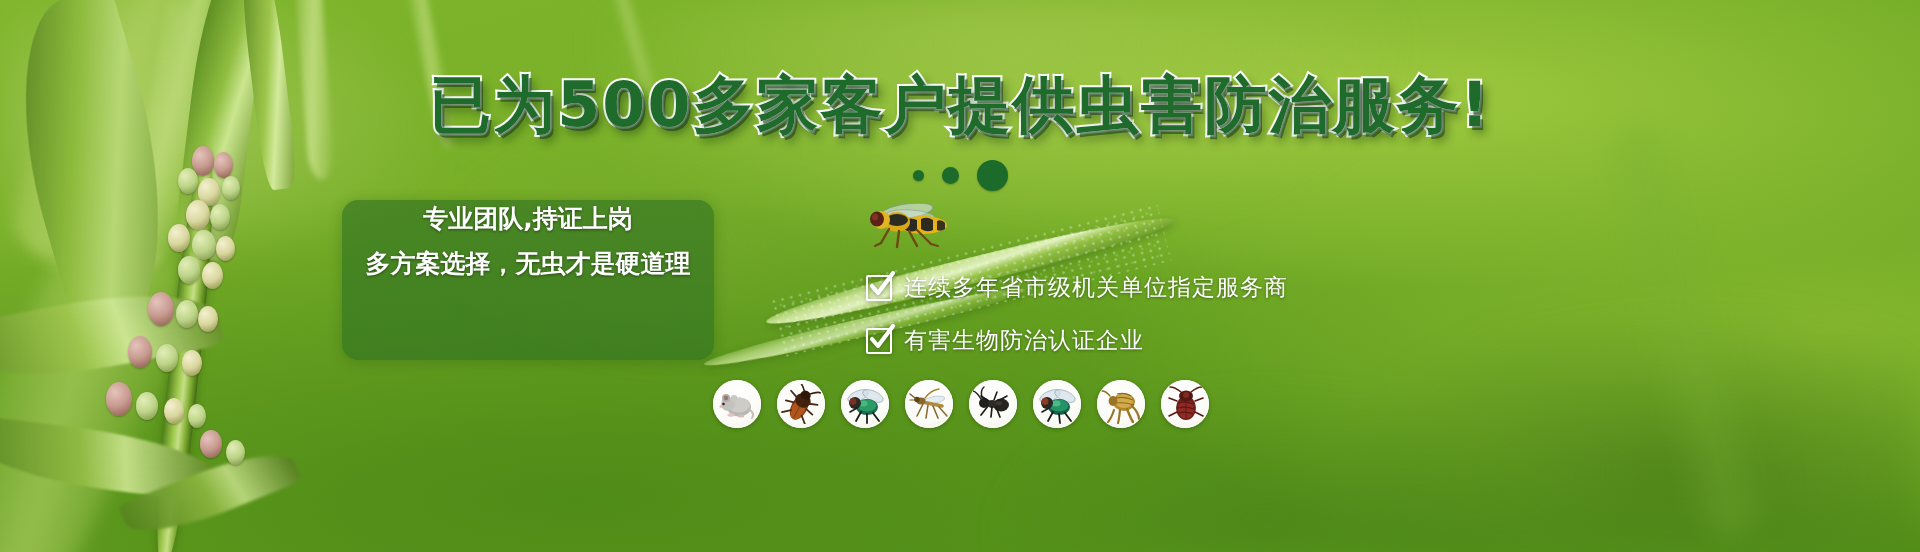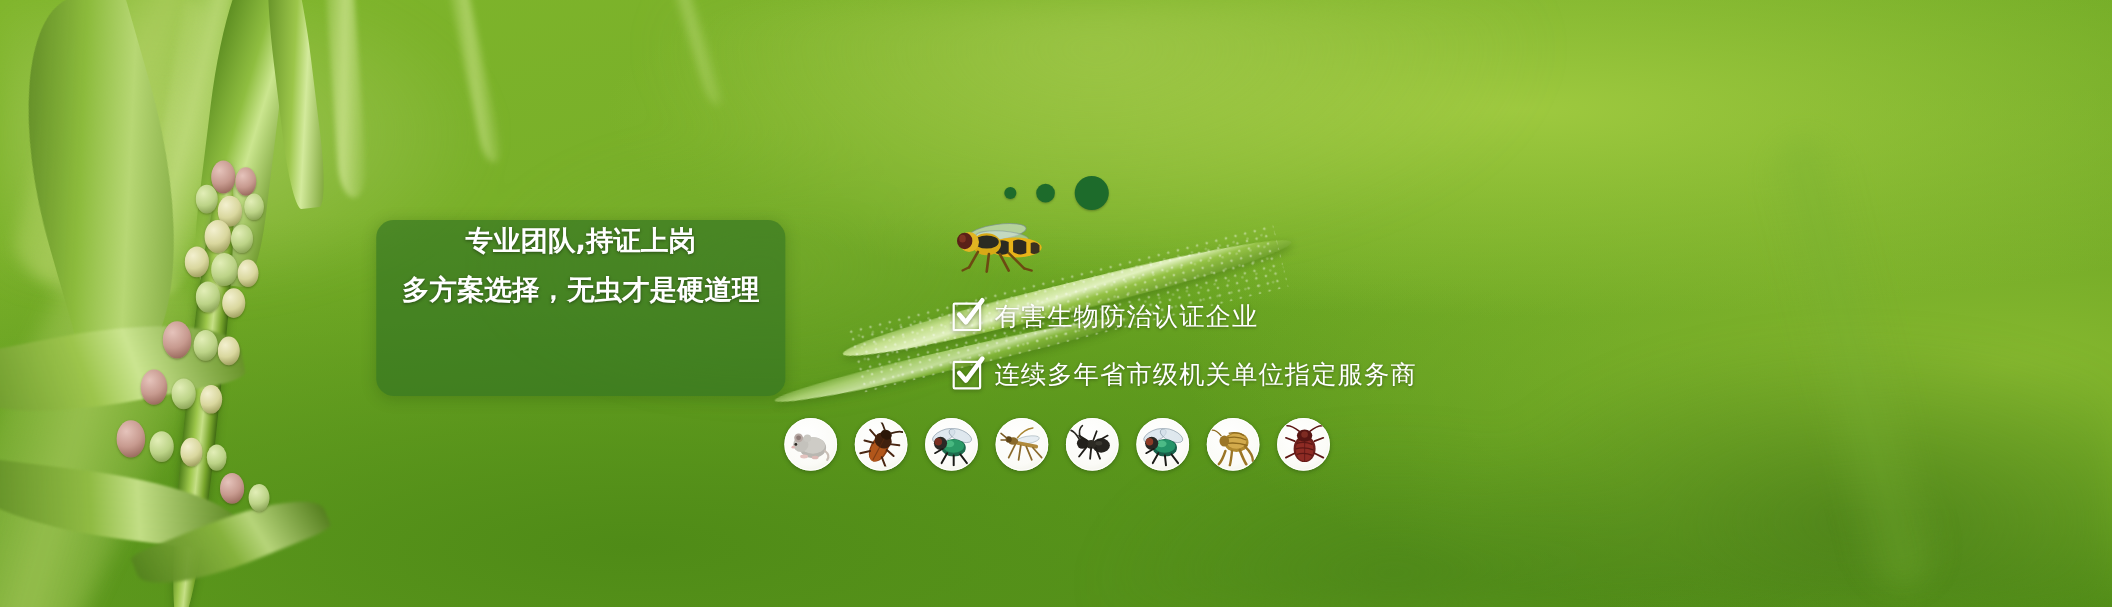"已为500多家客户提供虫害防治服务!" div.headline-wrap { html: none -> <div> <div>已为500多家客户提供虫害防治服务!</div> </div> }
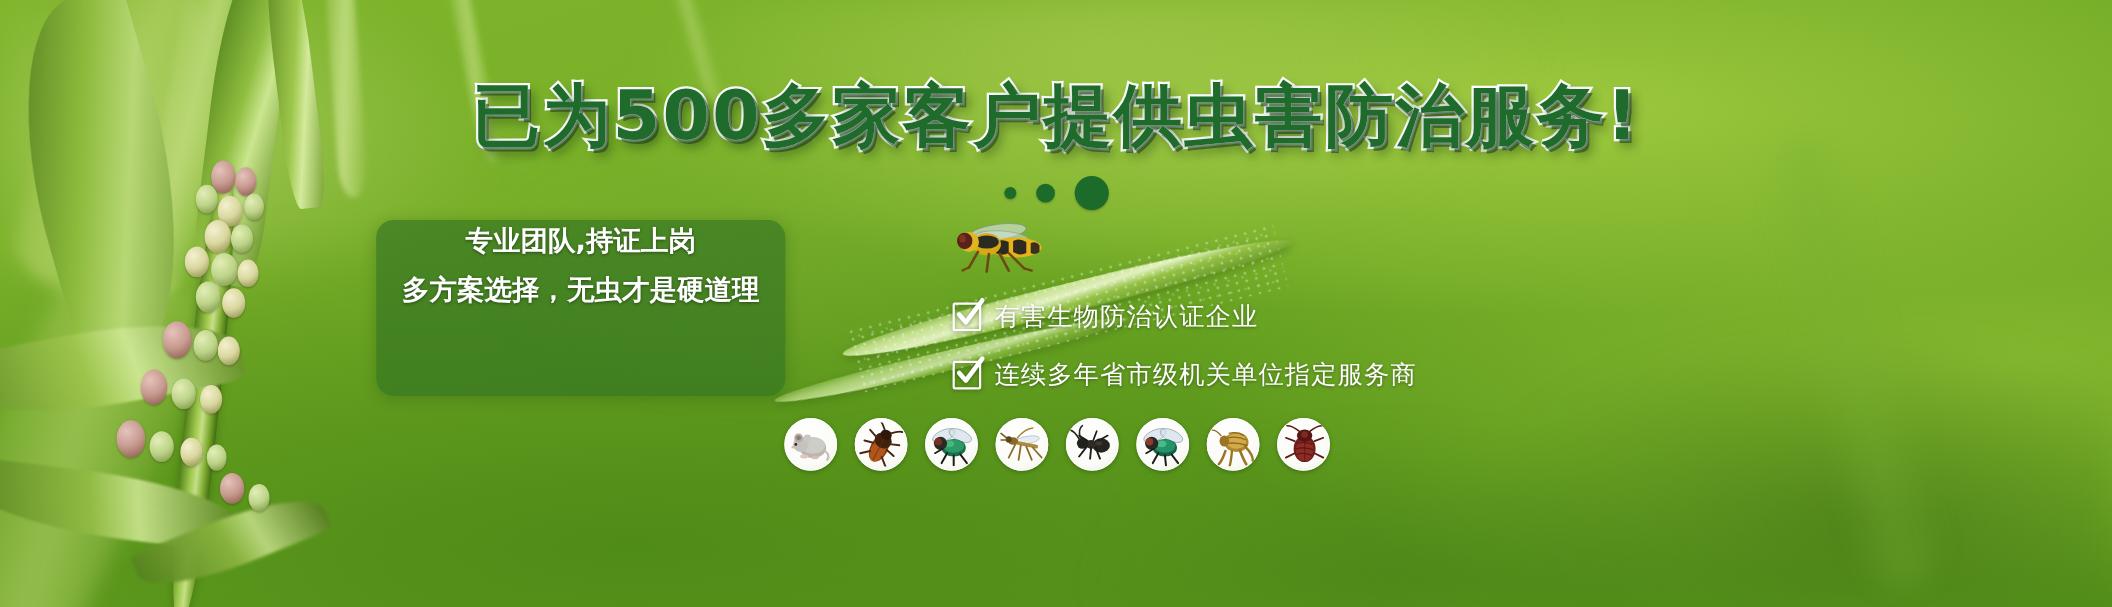"有害生物防治认证企业" div.check-row { order: before "连续多年省市级机关单位指定服务商" -> after "连续多年省市级机关单位指定服务商" }
